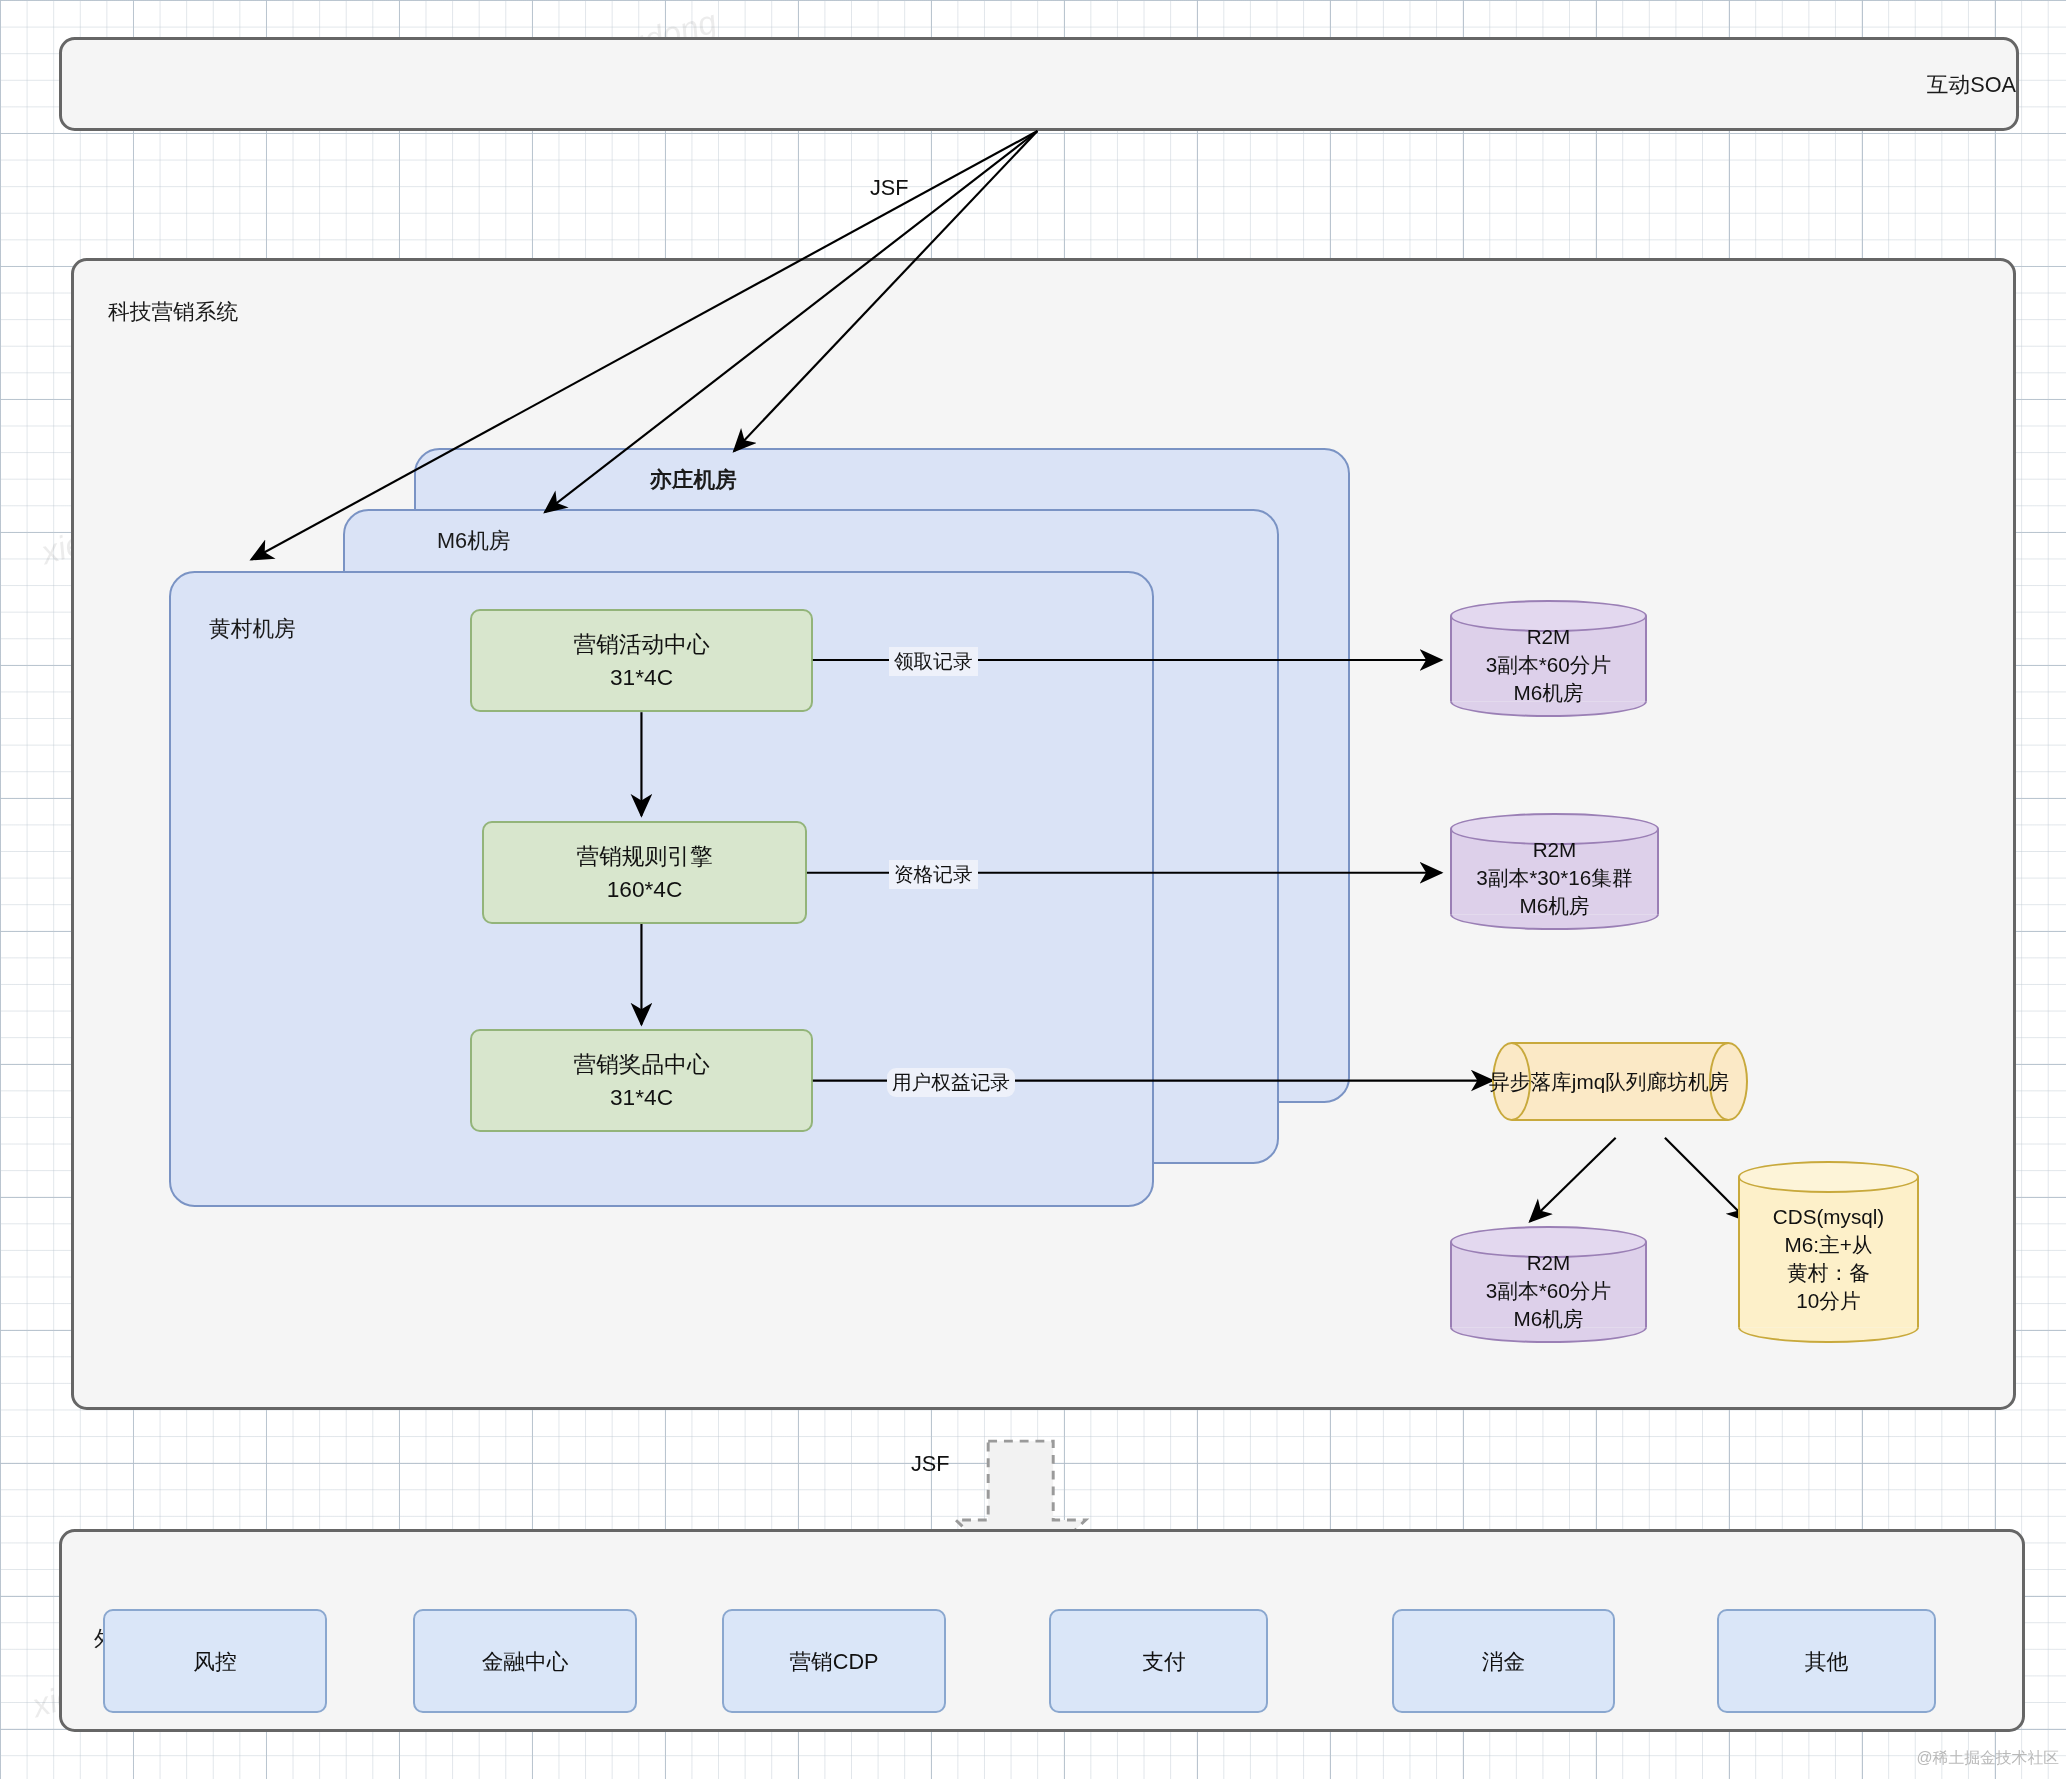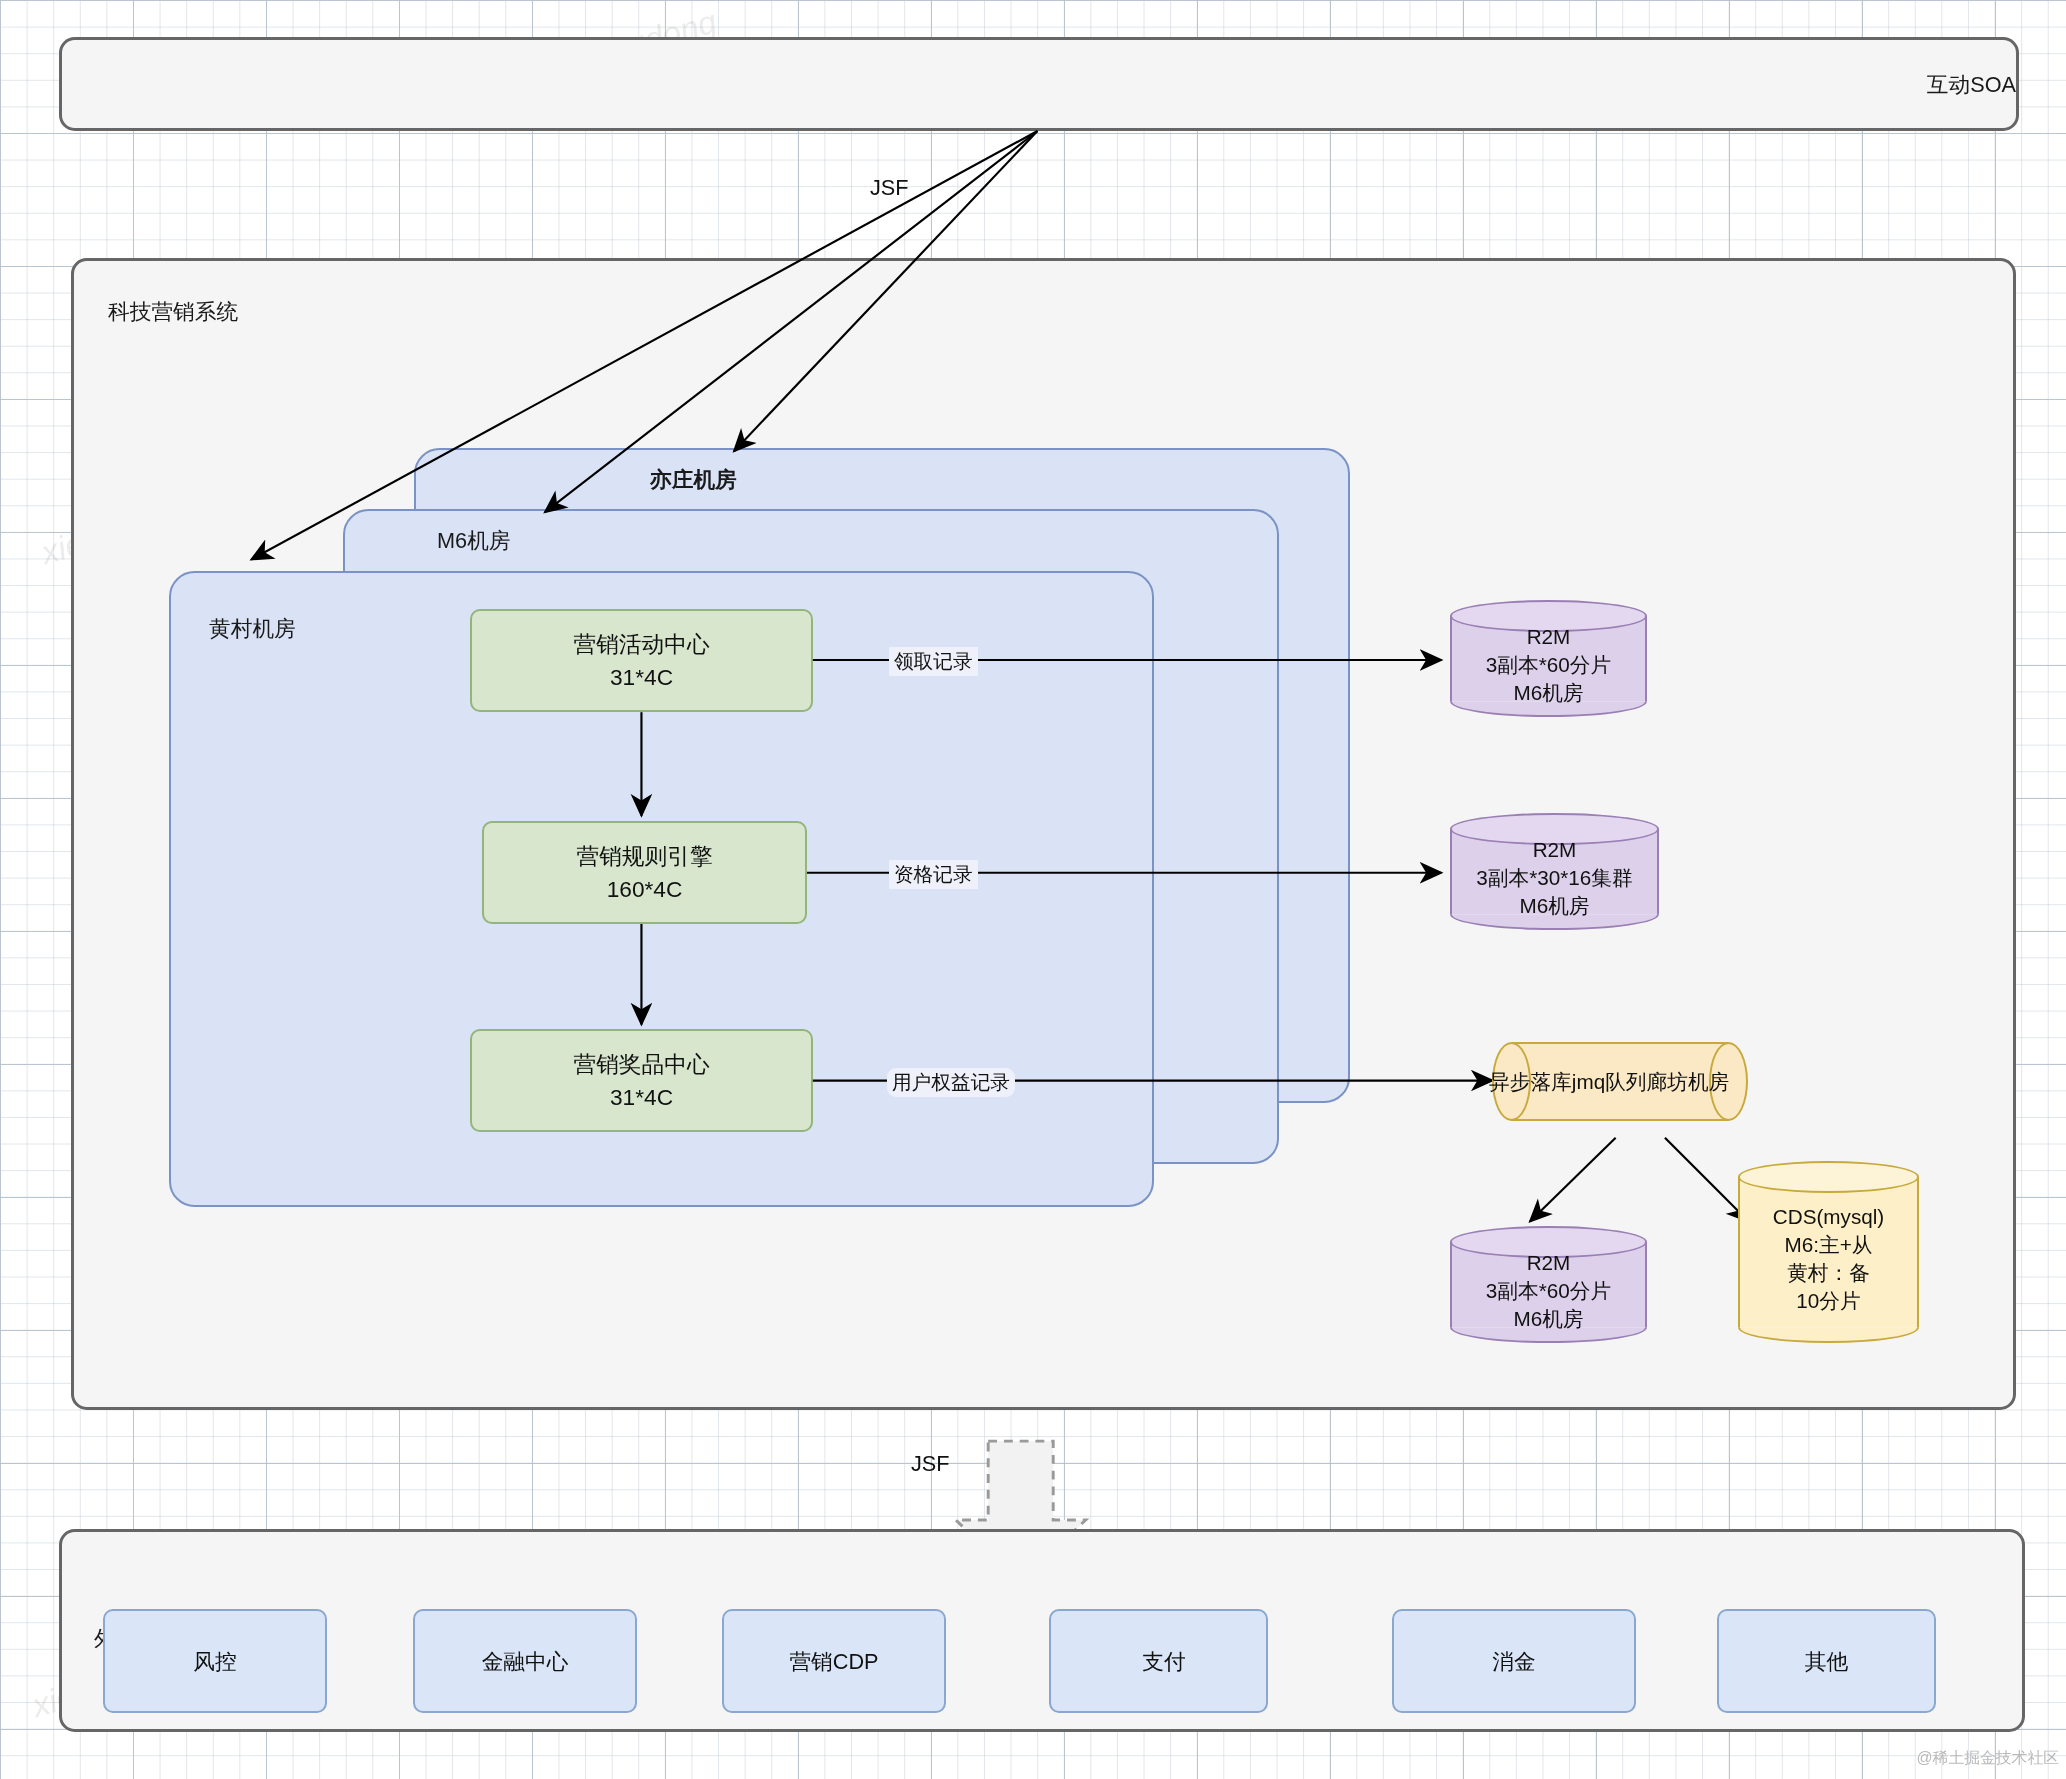"消金" div.ext-box { width: 244px -> 223px }
